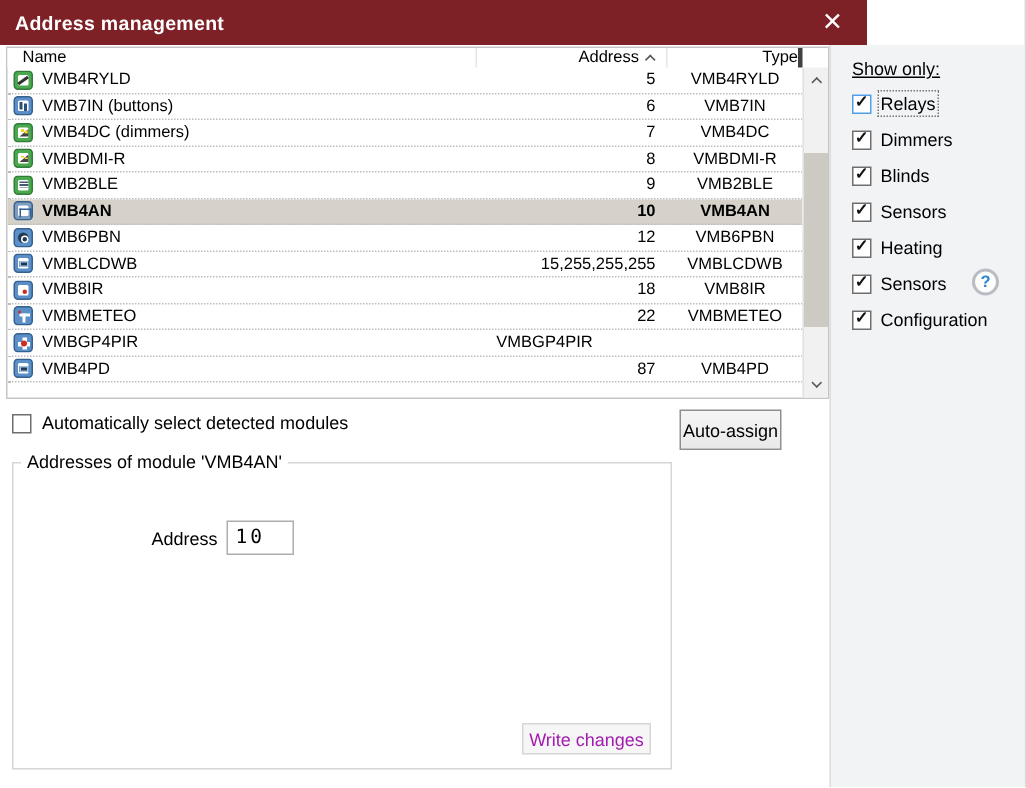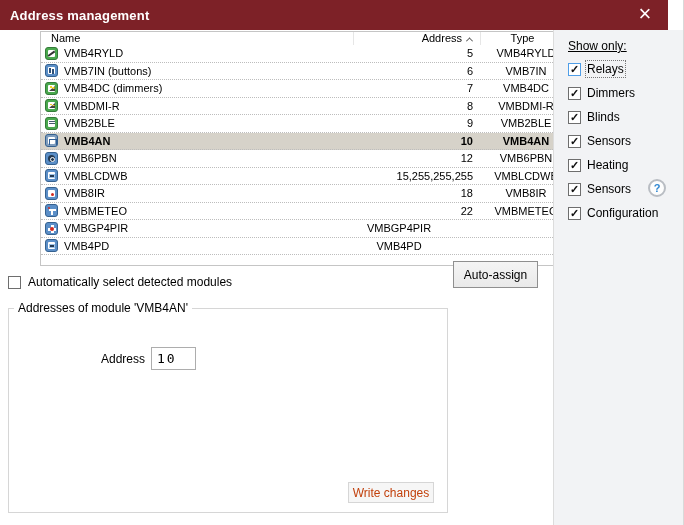"Address management" .titlebar { width: 668px -> 578px }
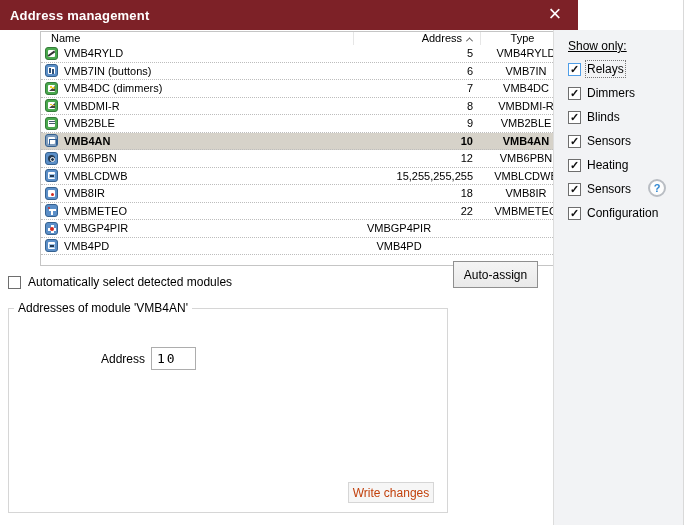"Name" .listview { margin-left: 36px -> none }
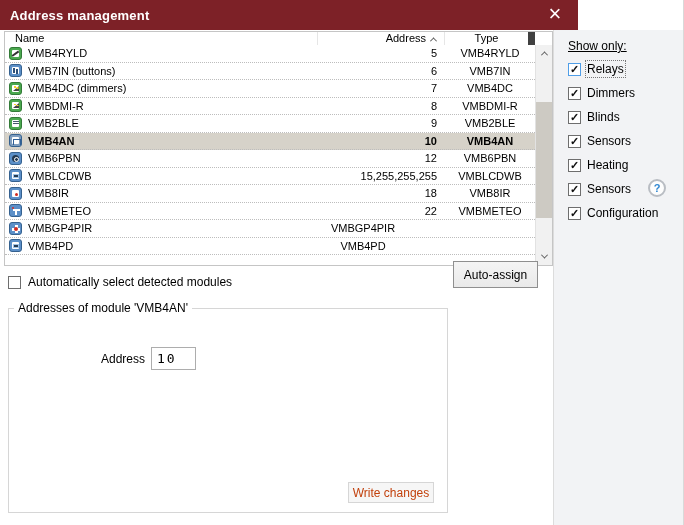"Type" .h-type { border-right: 7px solid #404040 -> 3px solid #404040; text-align: center -> right }
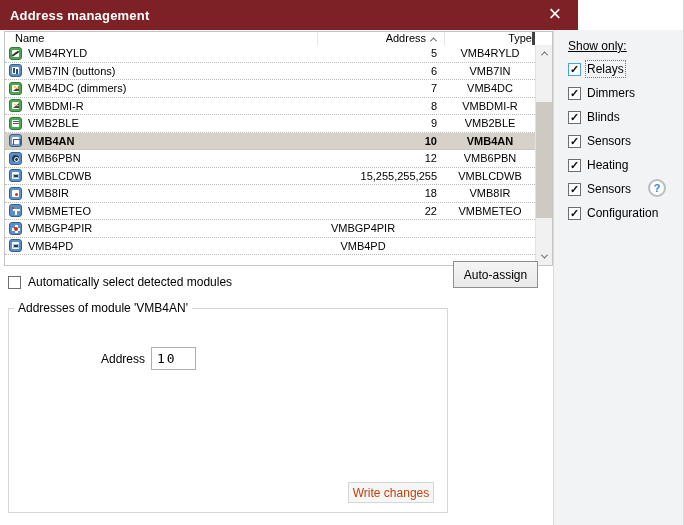"87" span.cell { html: none -> <span>87</span> }
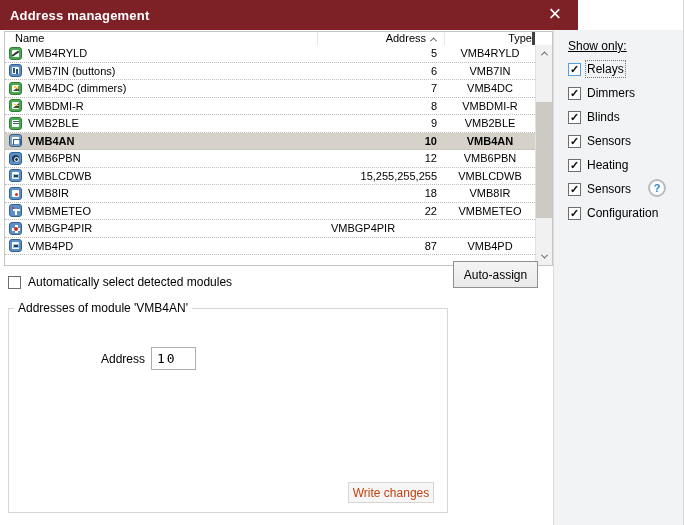"Auto-assign" .auto-assign { top: 261px -> 273px; width: 85px -> 68px }
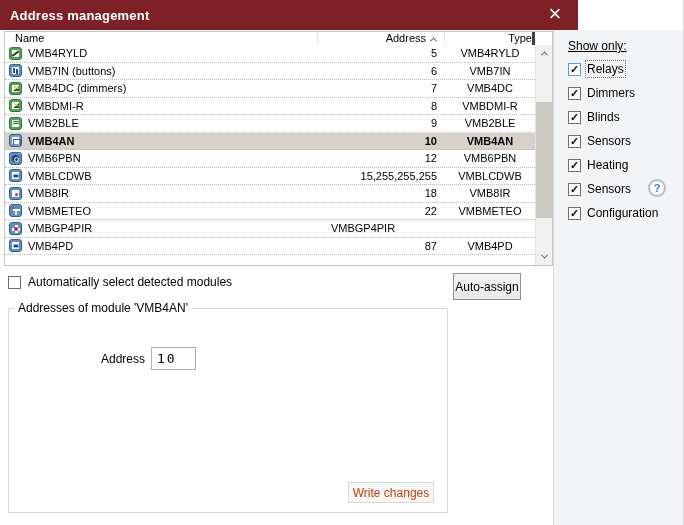"Write changes" .write-changes { color: #c2410c -> #a21caf }
